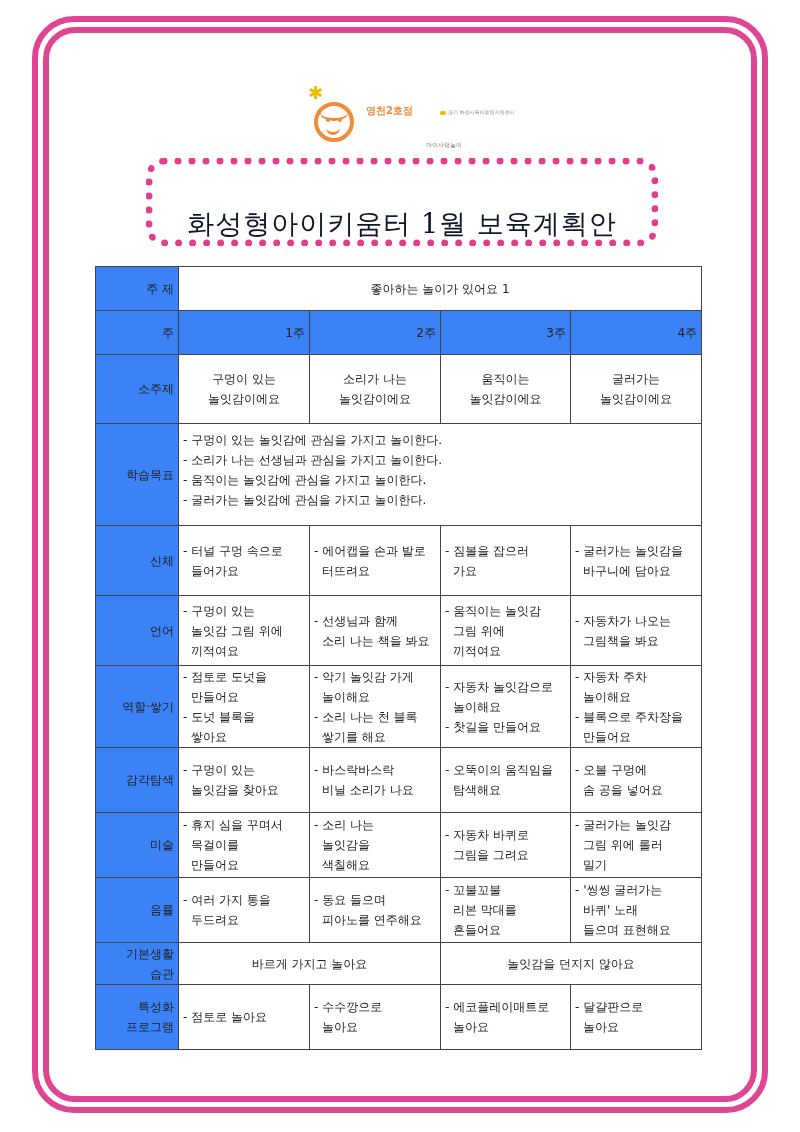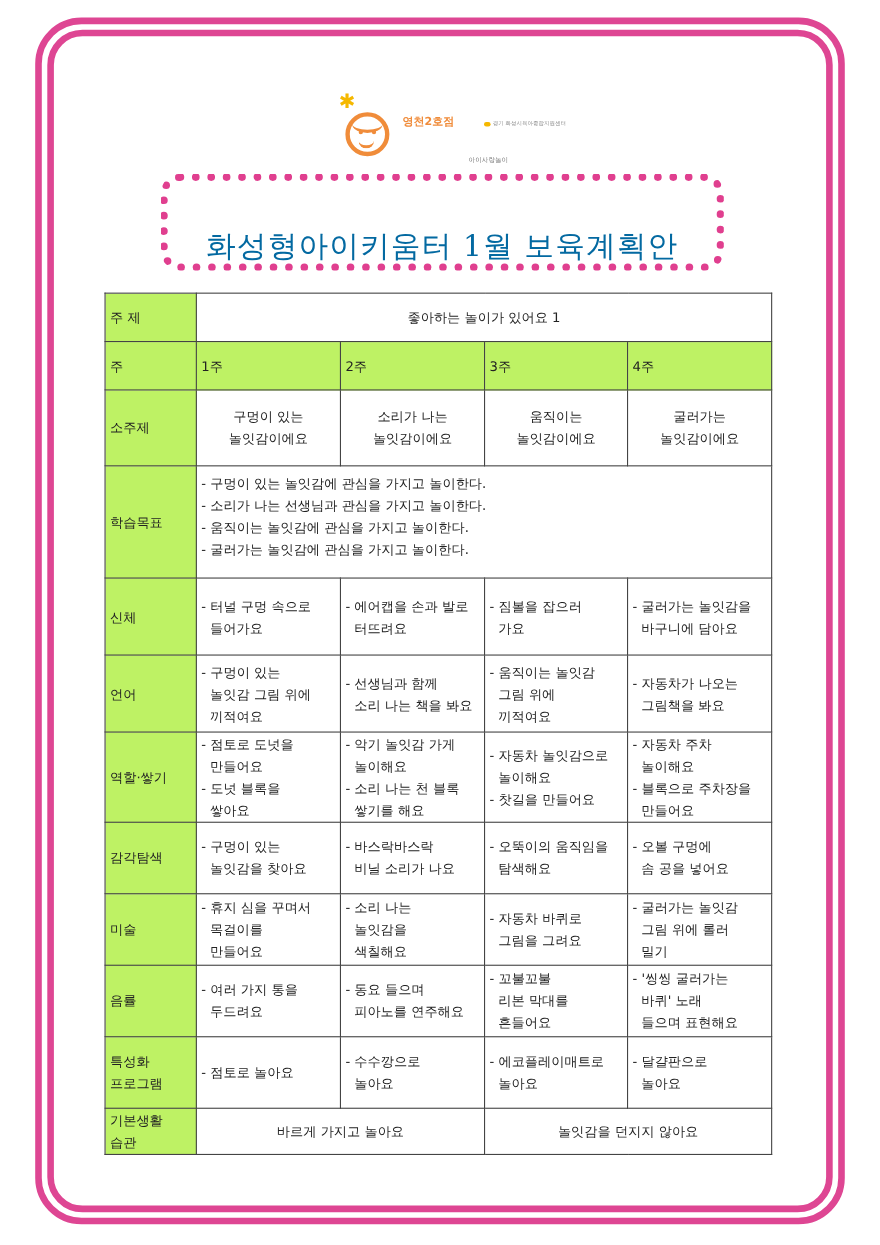"화성형아이키움터 1월 보육계획안" .title-text { color: #0369a1 -> #0f172a }
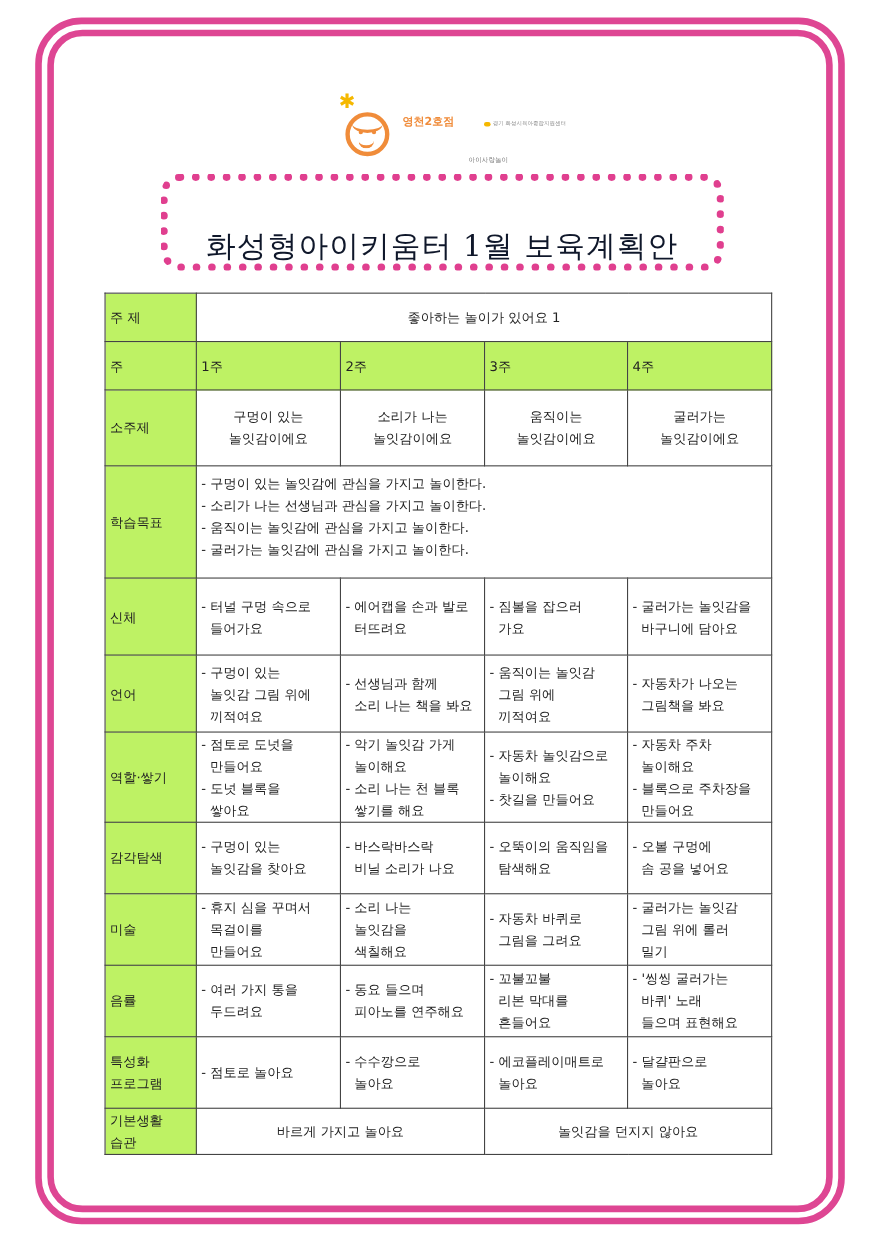"주 제" table.plan td.head { background: #bef264 -> #3b82f6; text-align: left -> right }
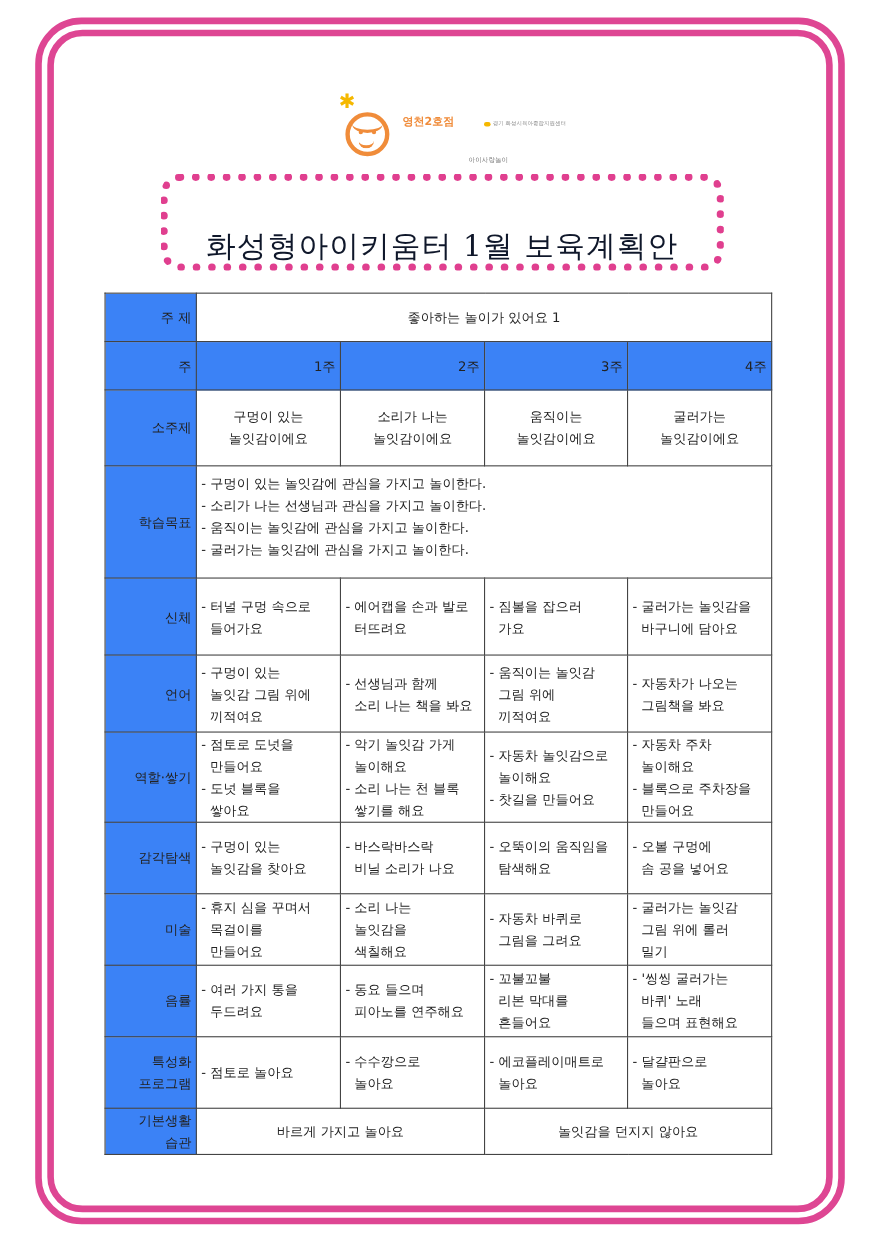"특성화" tr { order: before "기본생활" -> after "기본생활" }
